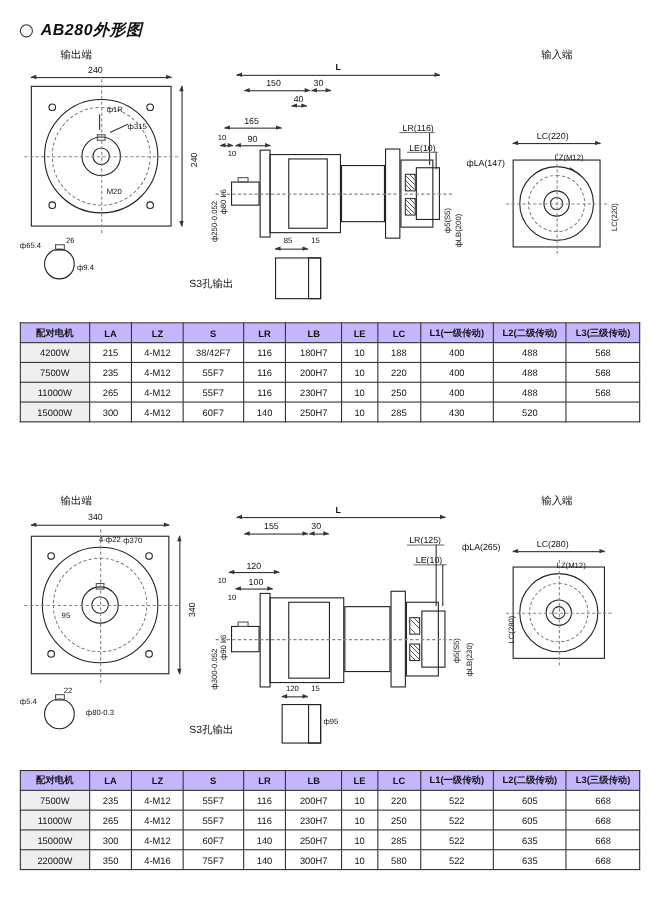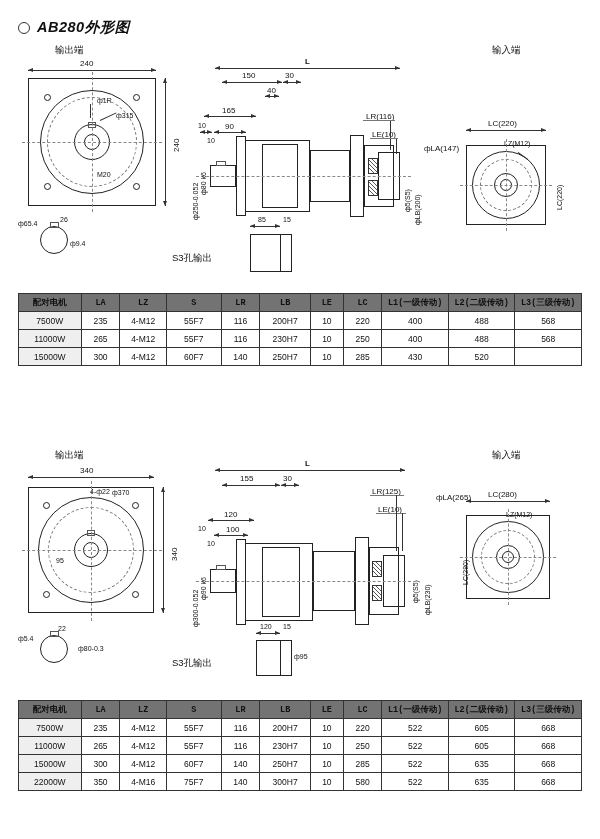"配对电机" table.spec thead th { background: #737373 -> #c4b5fd; font-family: Liberation Mono, monospace -> none }
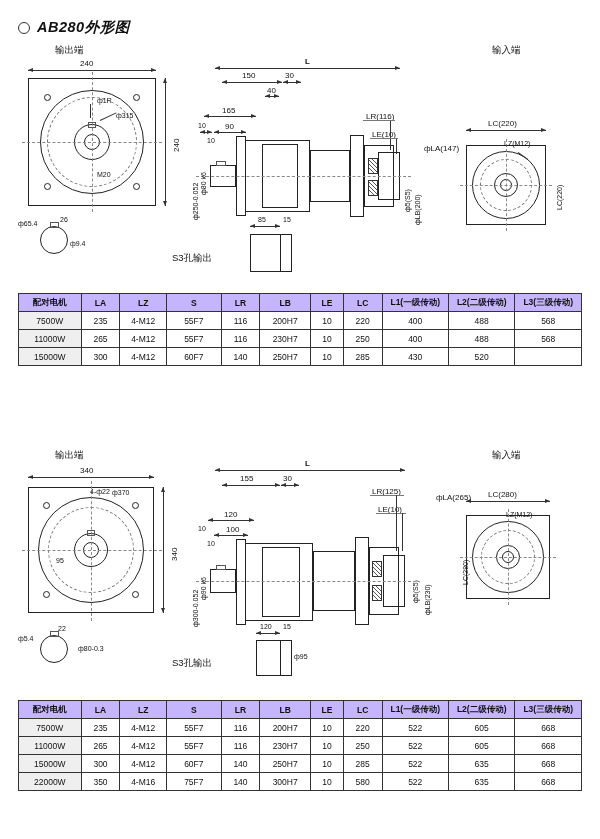"4200W" tr { html: none -> <tr> <td>4200W</td> <td>215</td> <td>4-M12</td> <td>38/42F7</td> <td>116</td> <td>180H7</td> <td>10</td> <td>188</td> <td>400</td> <td>488</td> <td>568</td> </tr> }
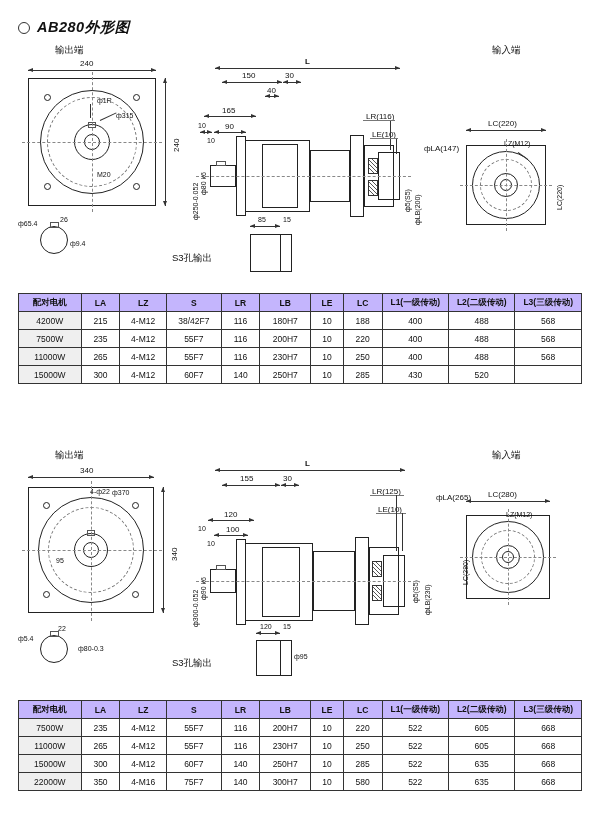"фLA(265)" div.lbl { left: 436px -> 420px }
